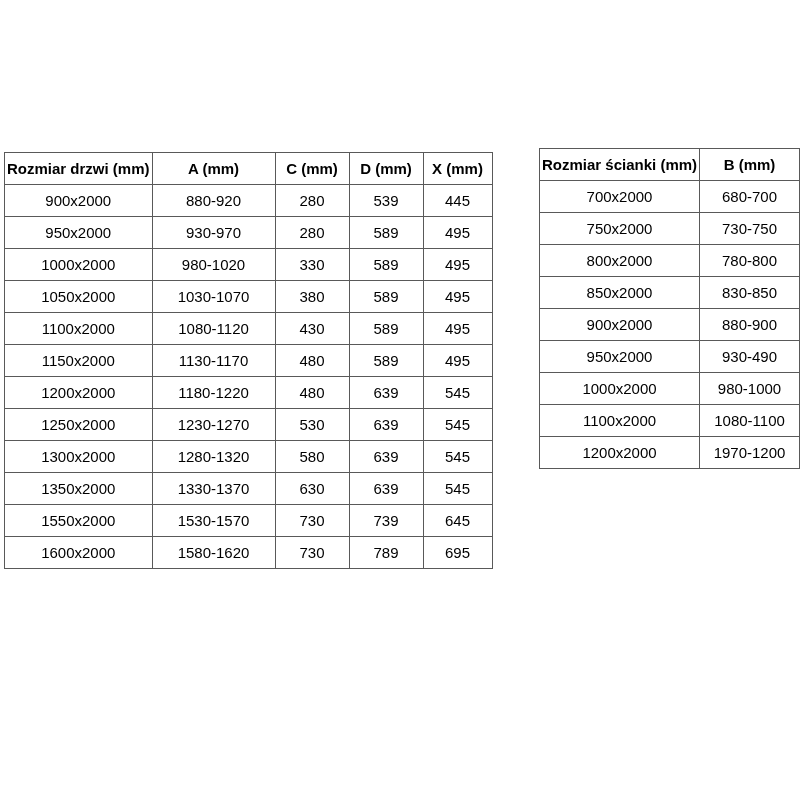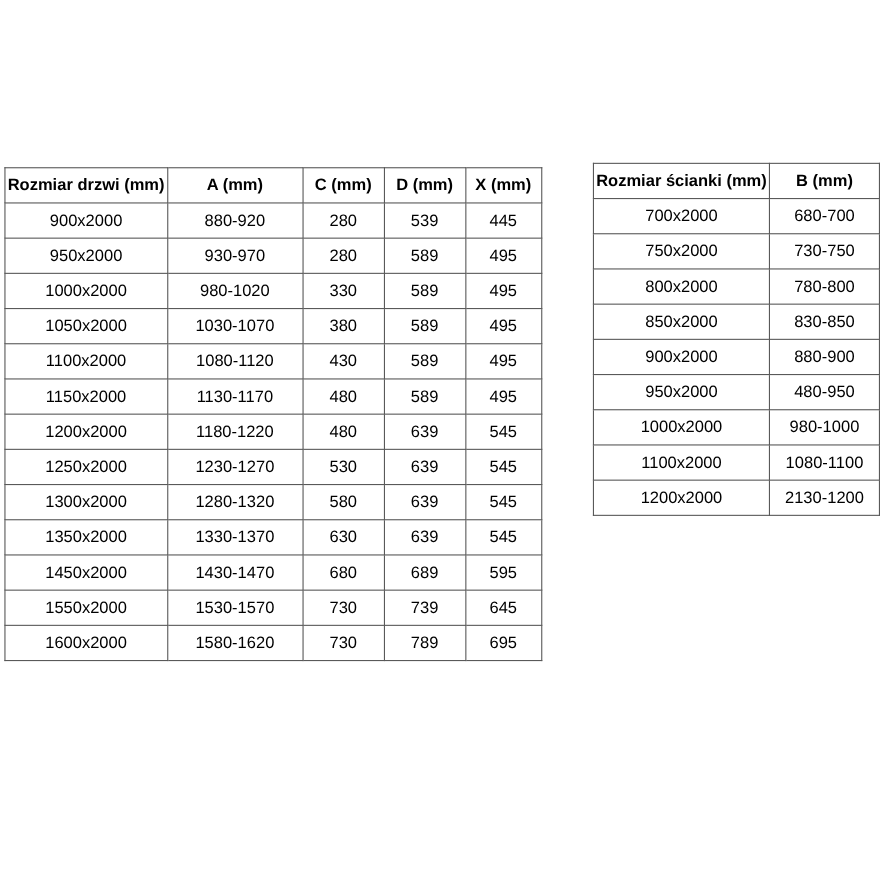"480-950" td { text: 480-950 -> 930-490 }
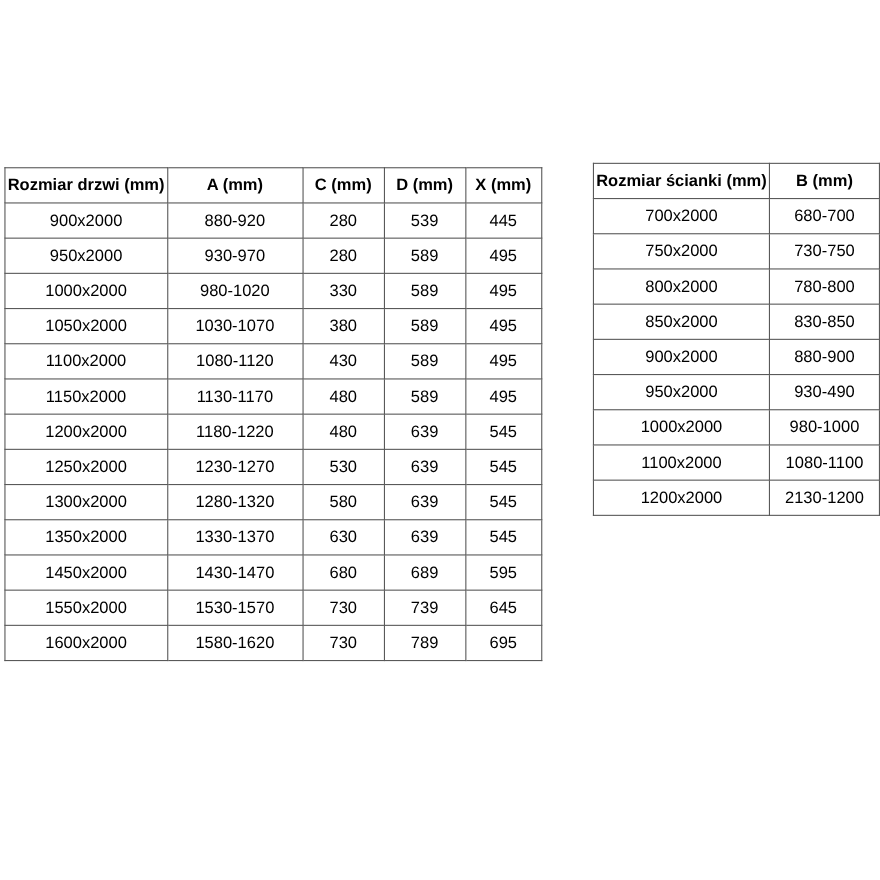"2130-1200" td { text: 2130-1200 -> 1970-1200 }
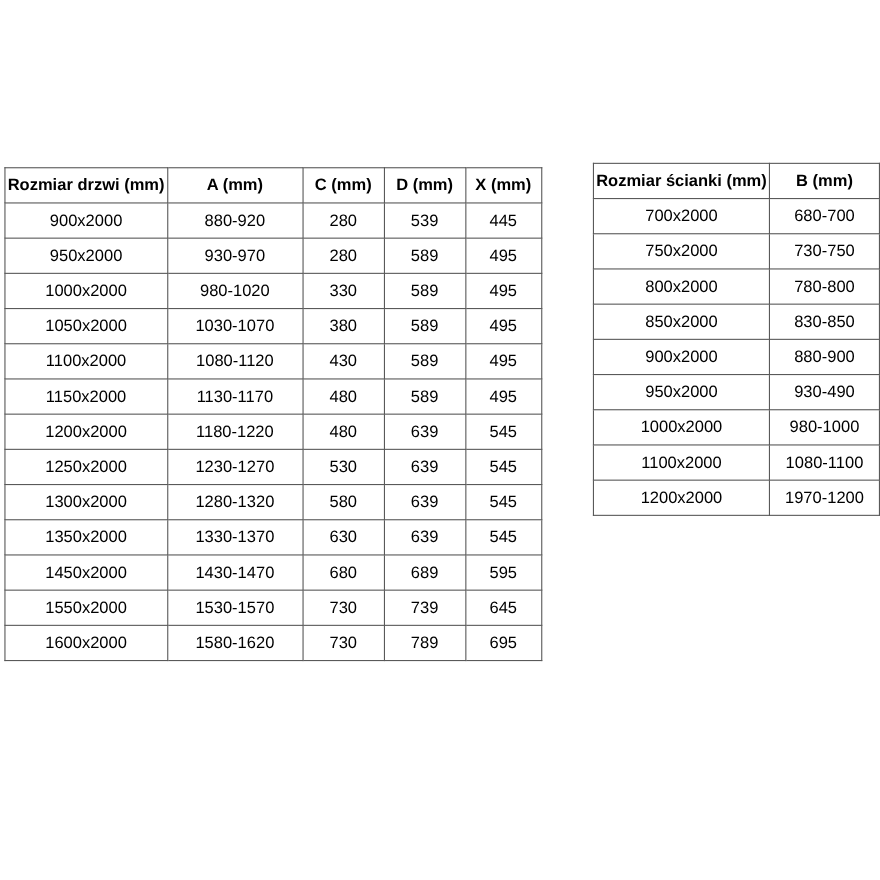"1450x2000" tr { html: <tr> <td>1450x2000</td> <td>1430-1470</td> <td>680</td> <td>689</td> <td>595</td> </tr> -> none }
